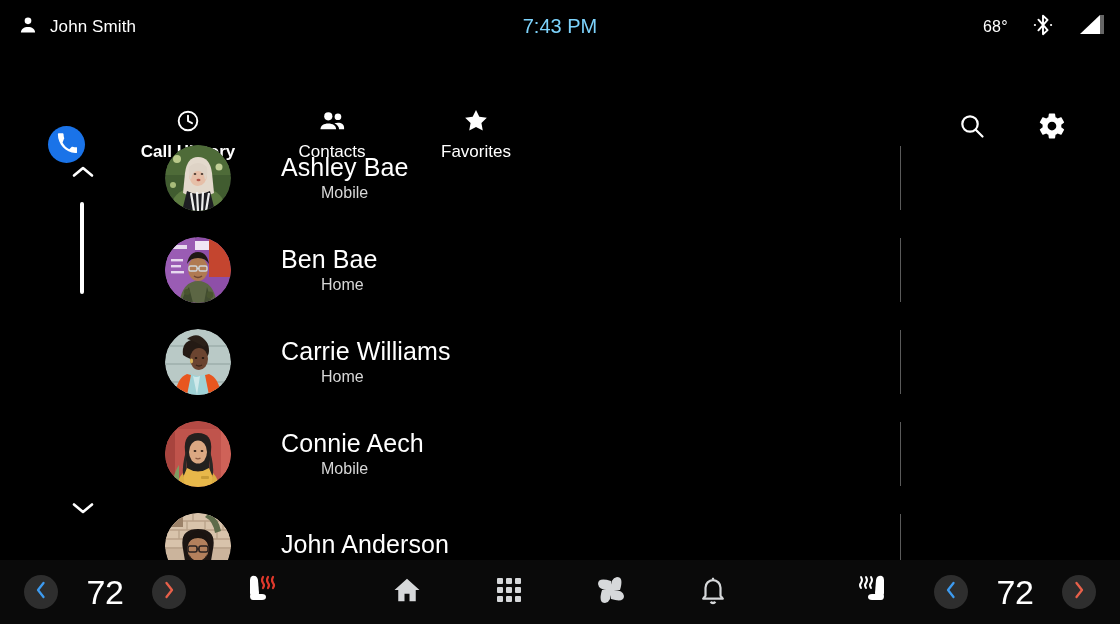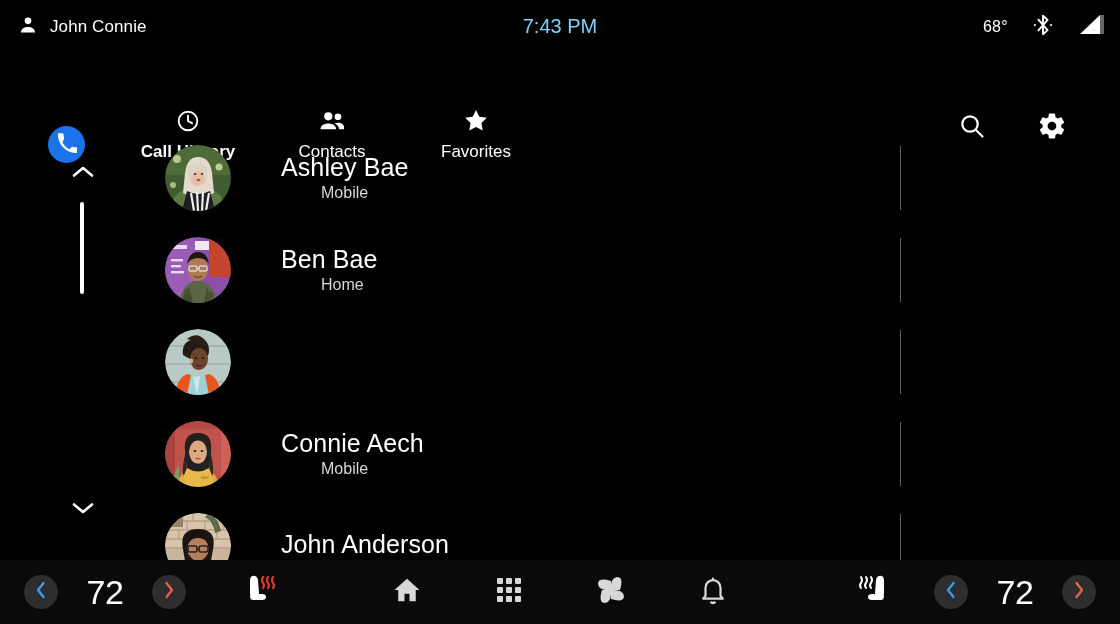"John Connie" span.status-user-name { text: Connie -> Smith }
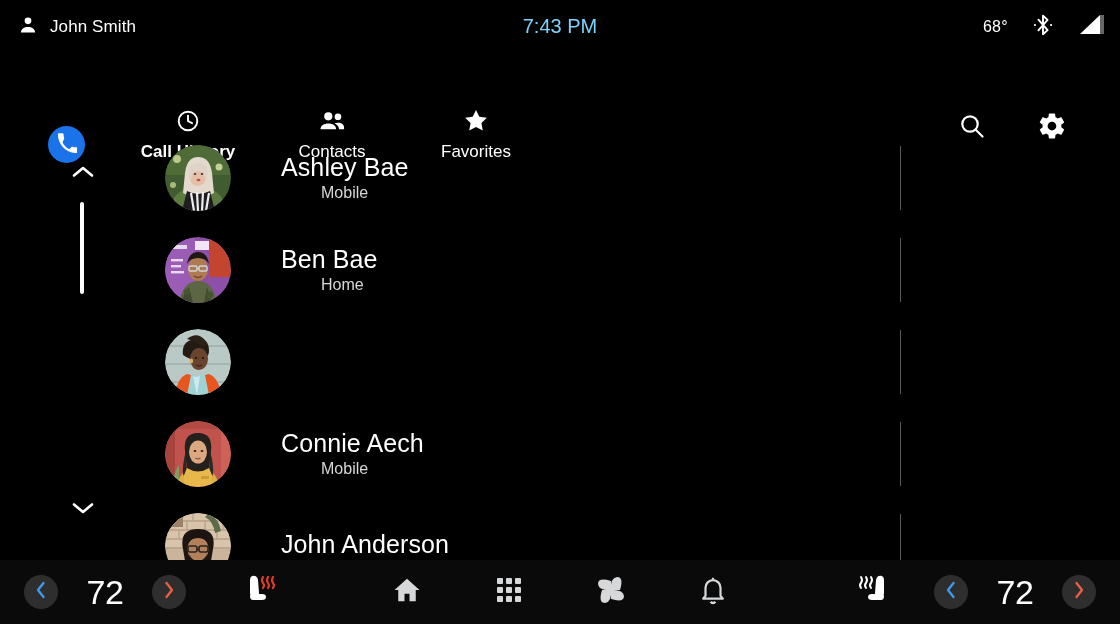"Carrie Williams" div.row-text { html: none -> <div> <div>Carrie Williams</div> <div>Home</div> </div> }
